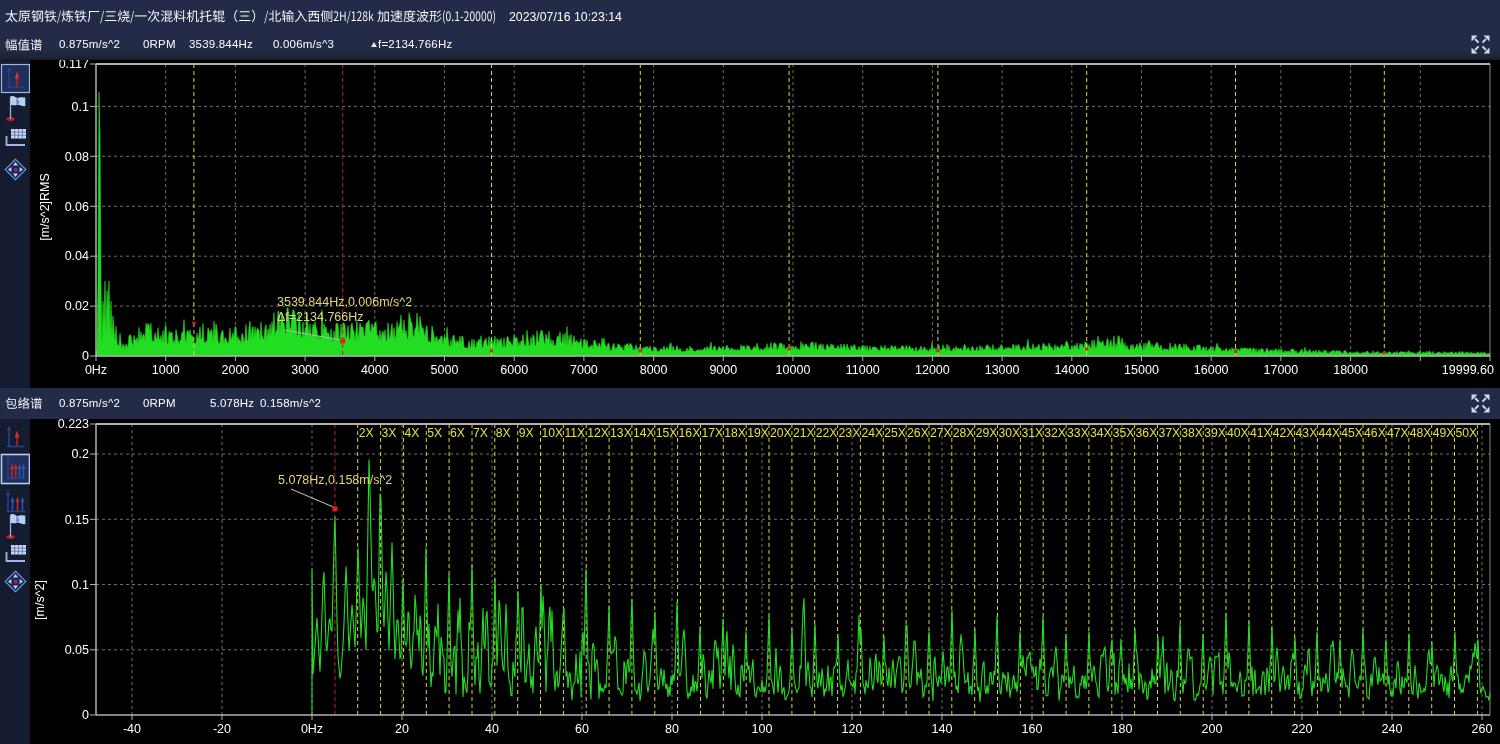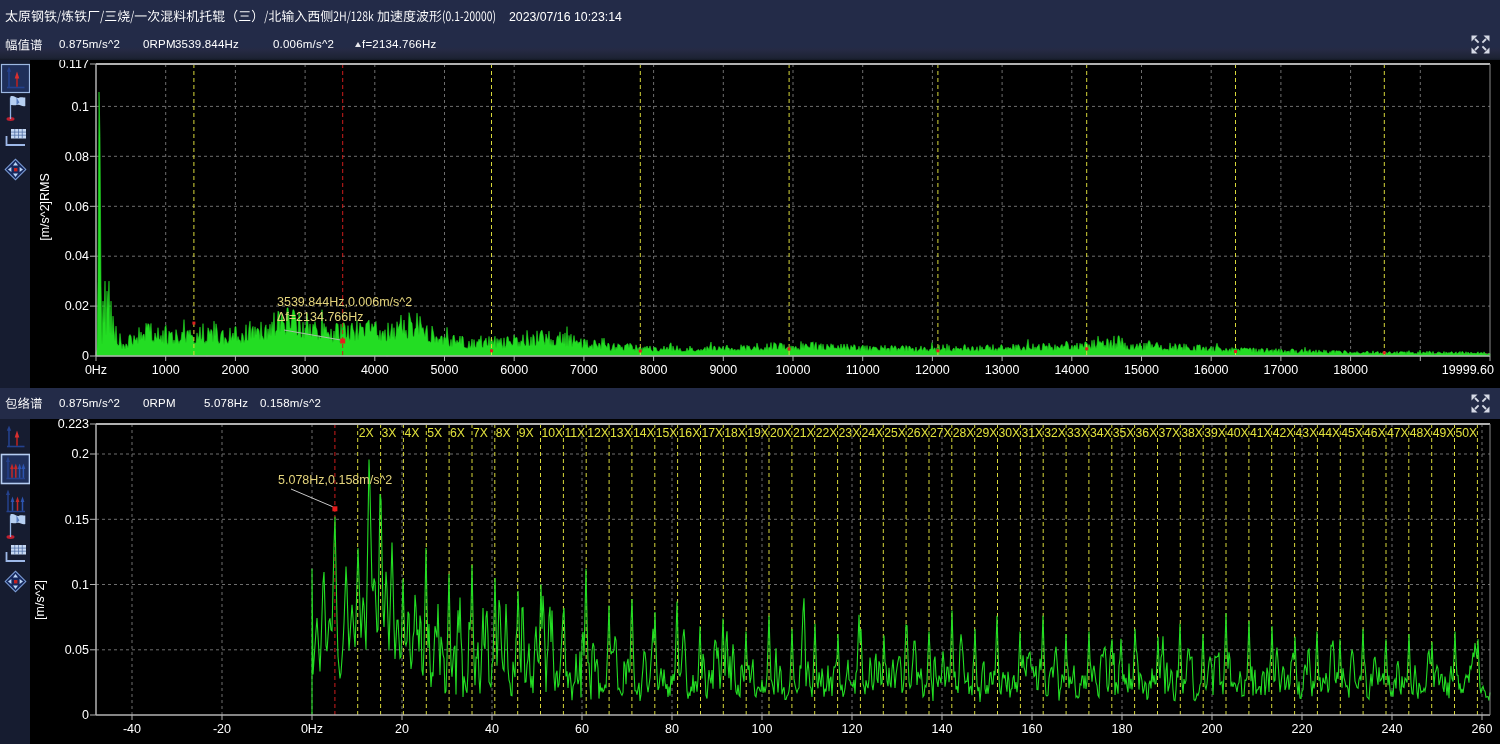"3539.844Hz" span.val { left: 175px -> 189px }
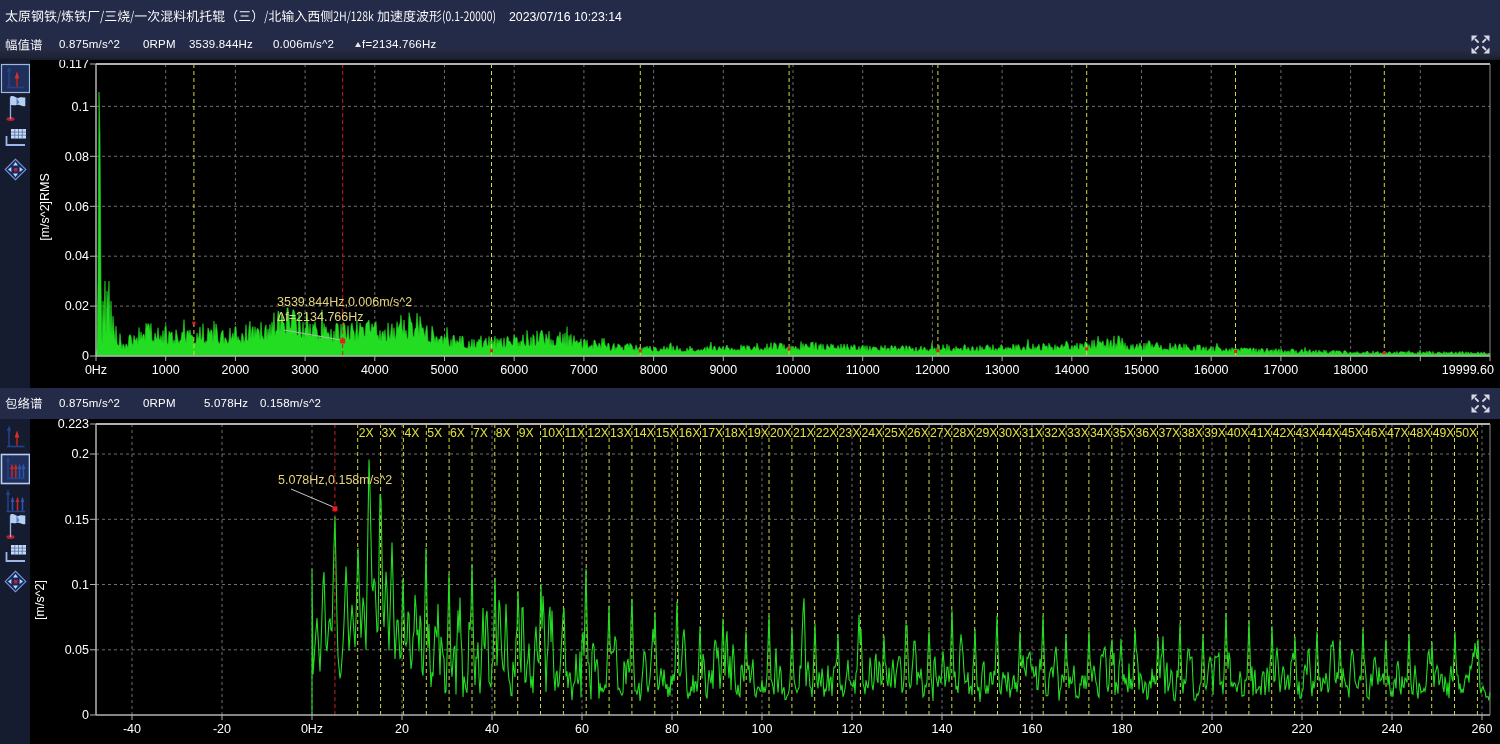"0.006m/s^2" span.val { text: 2 -> 3 }
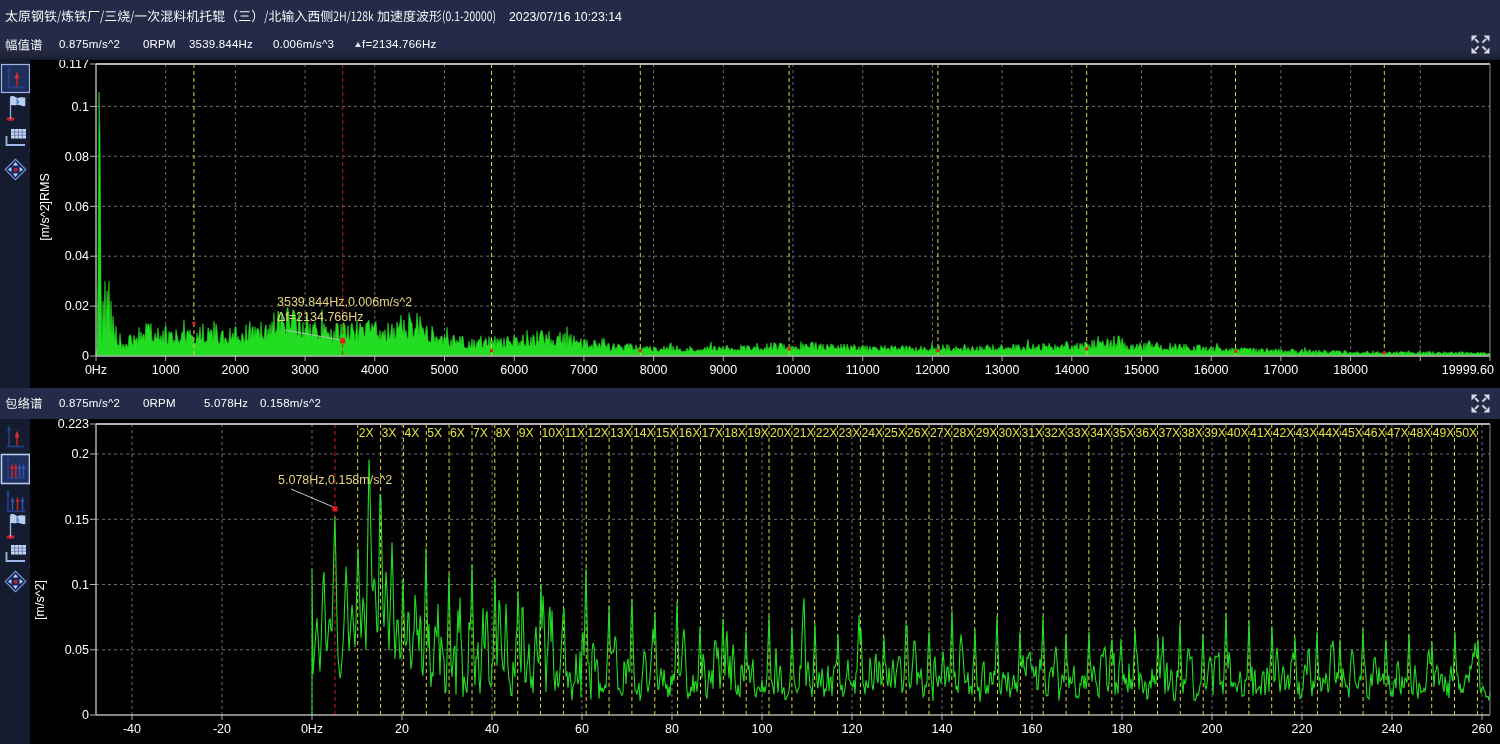"f=2134.766Hz" span.val { left: 355px -> 371px }
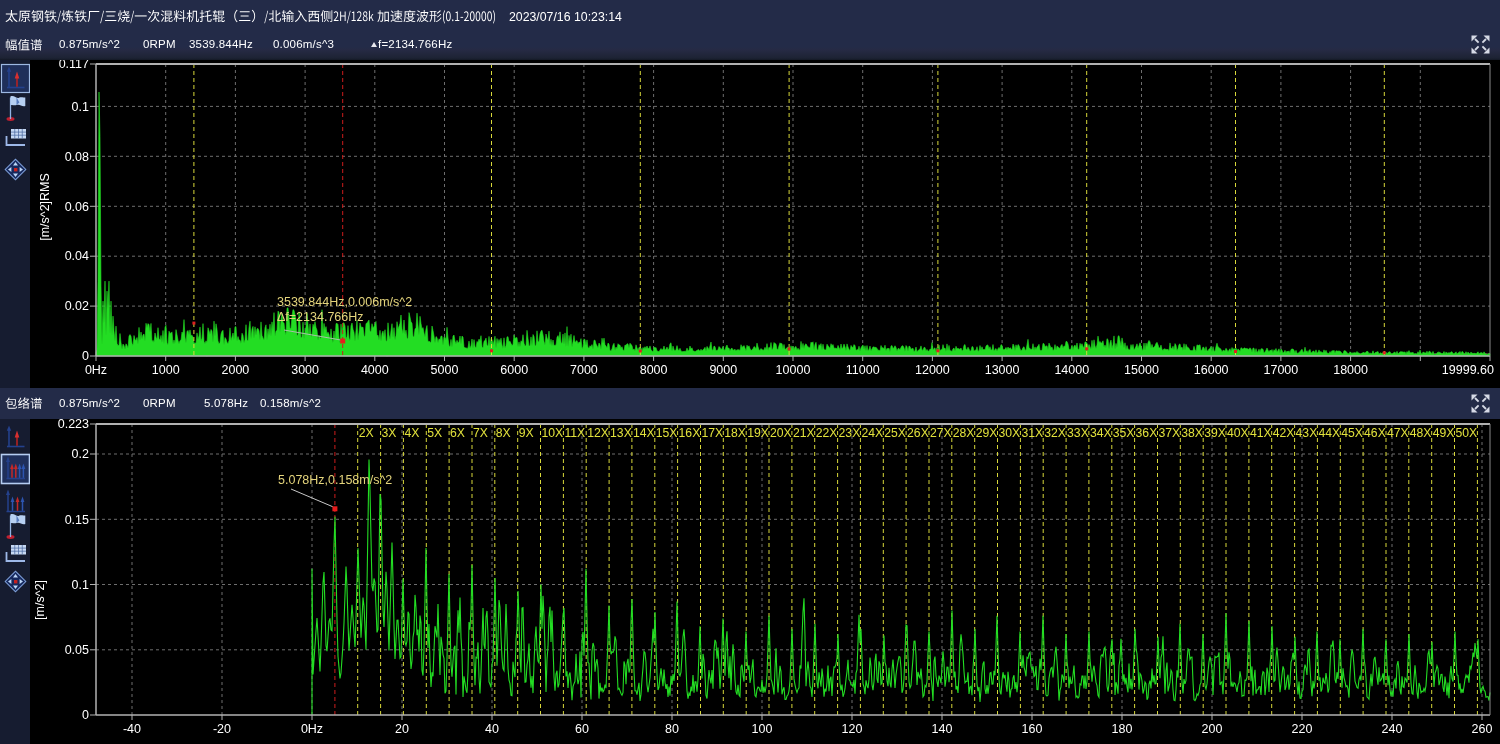"5.078Hz" span.val3 { left: 204px -> 210px }
